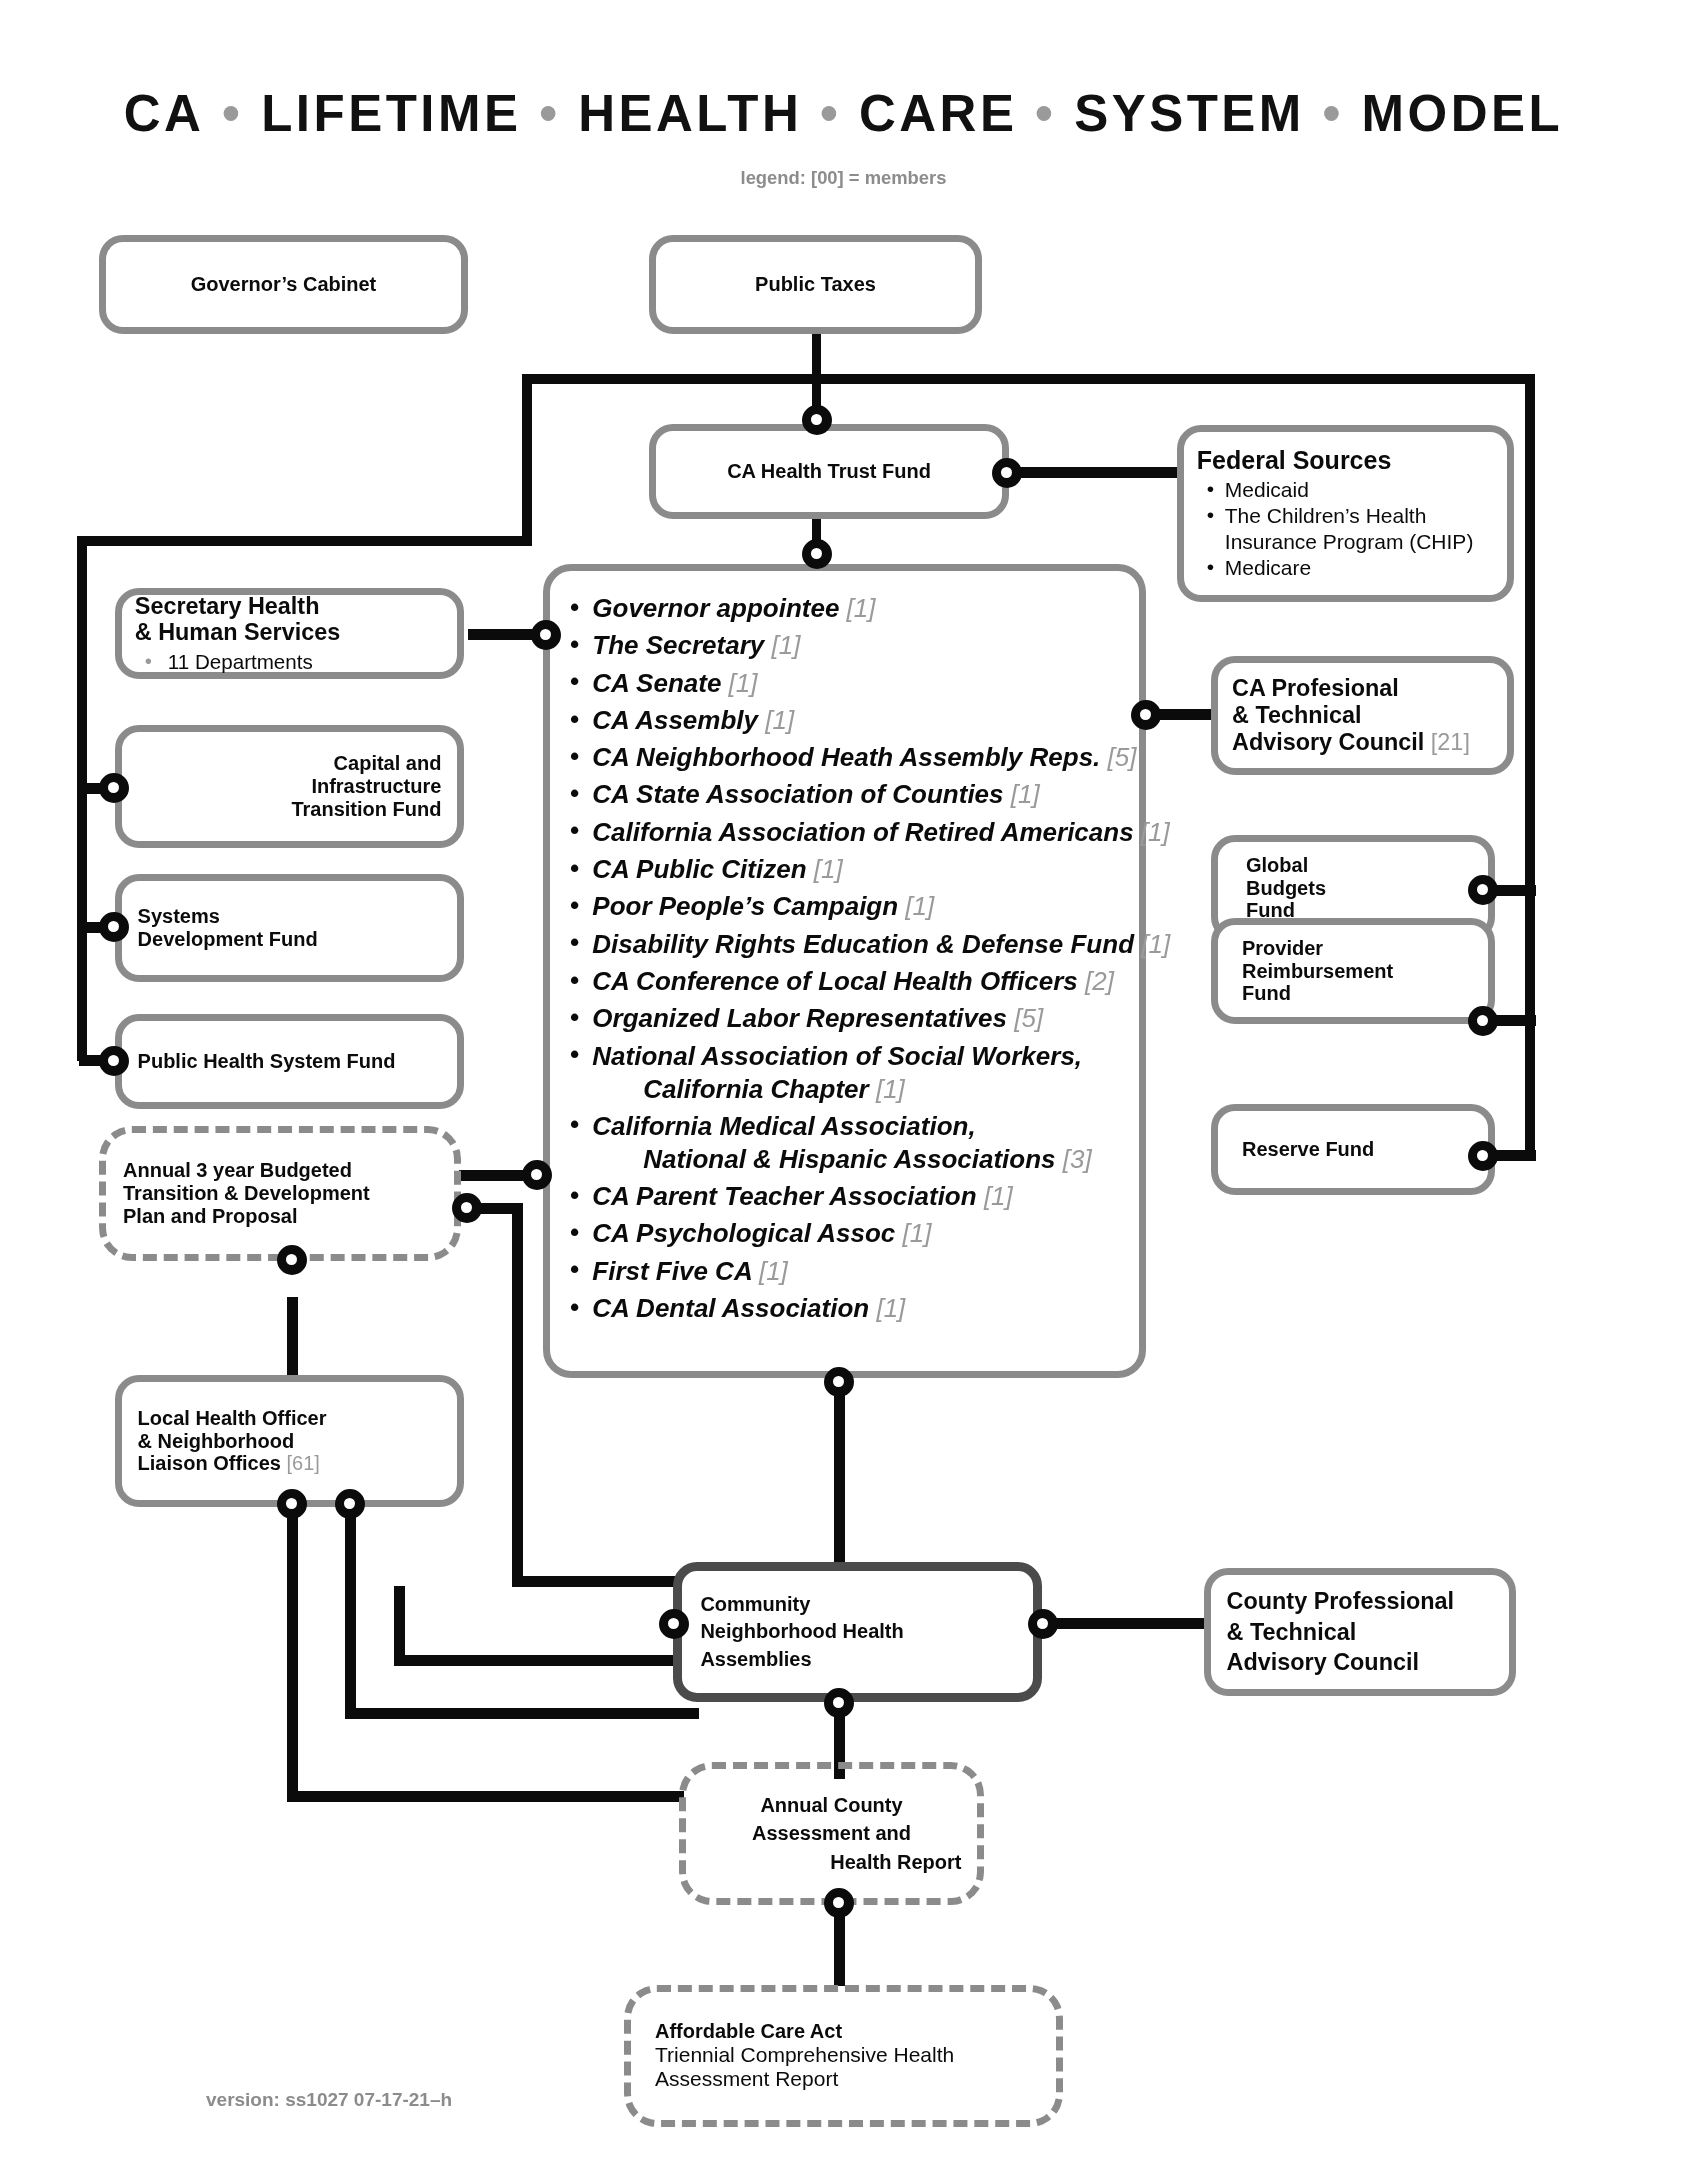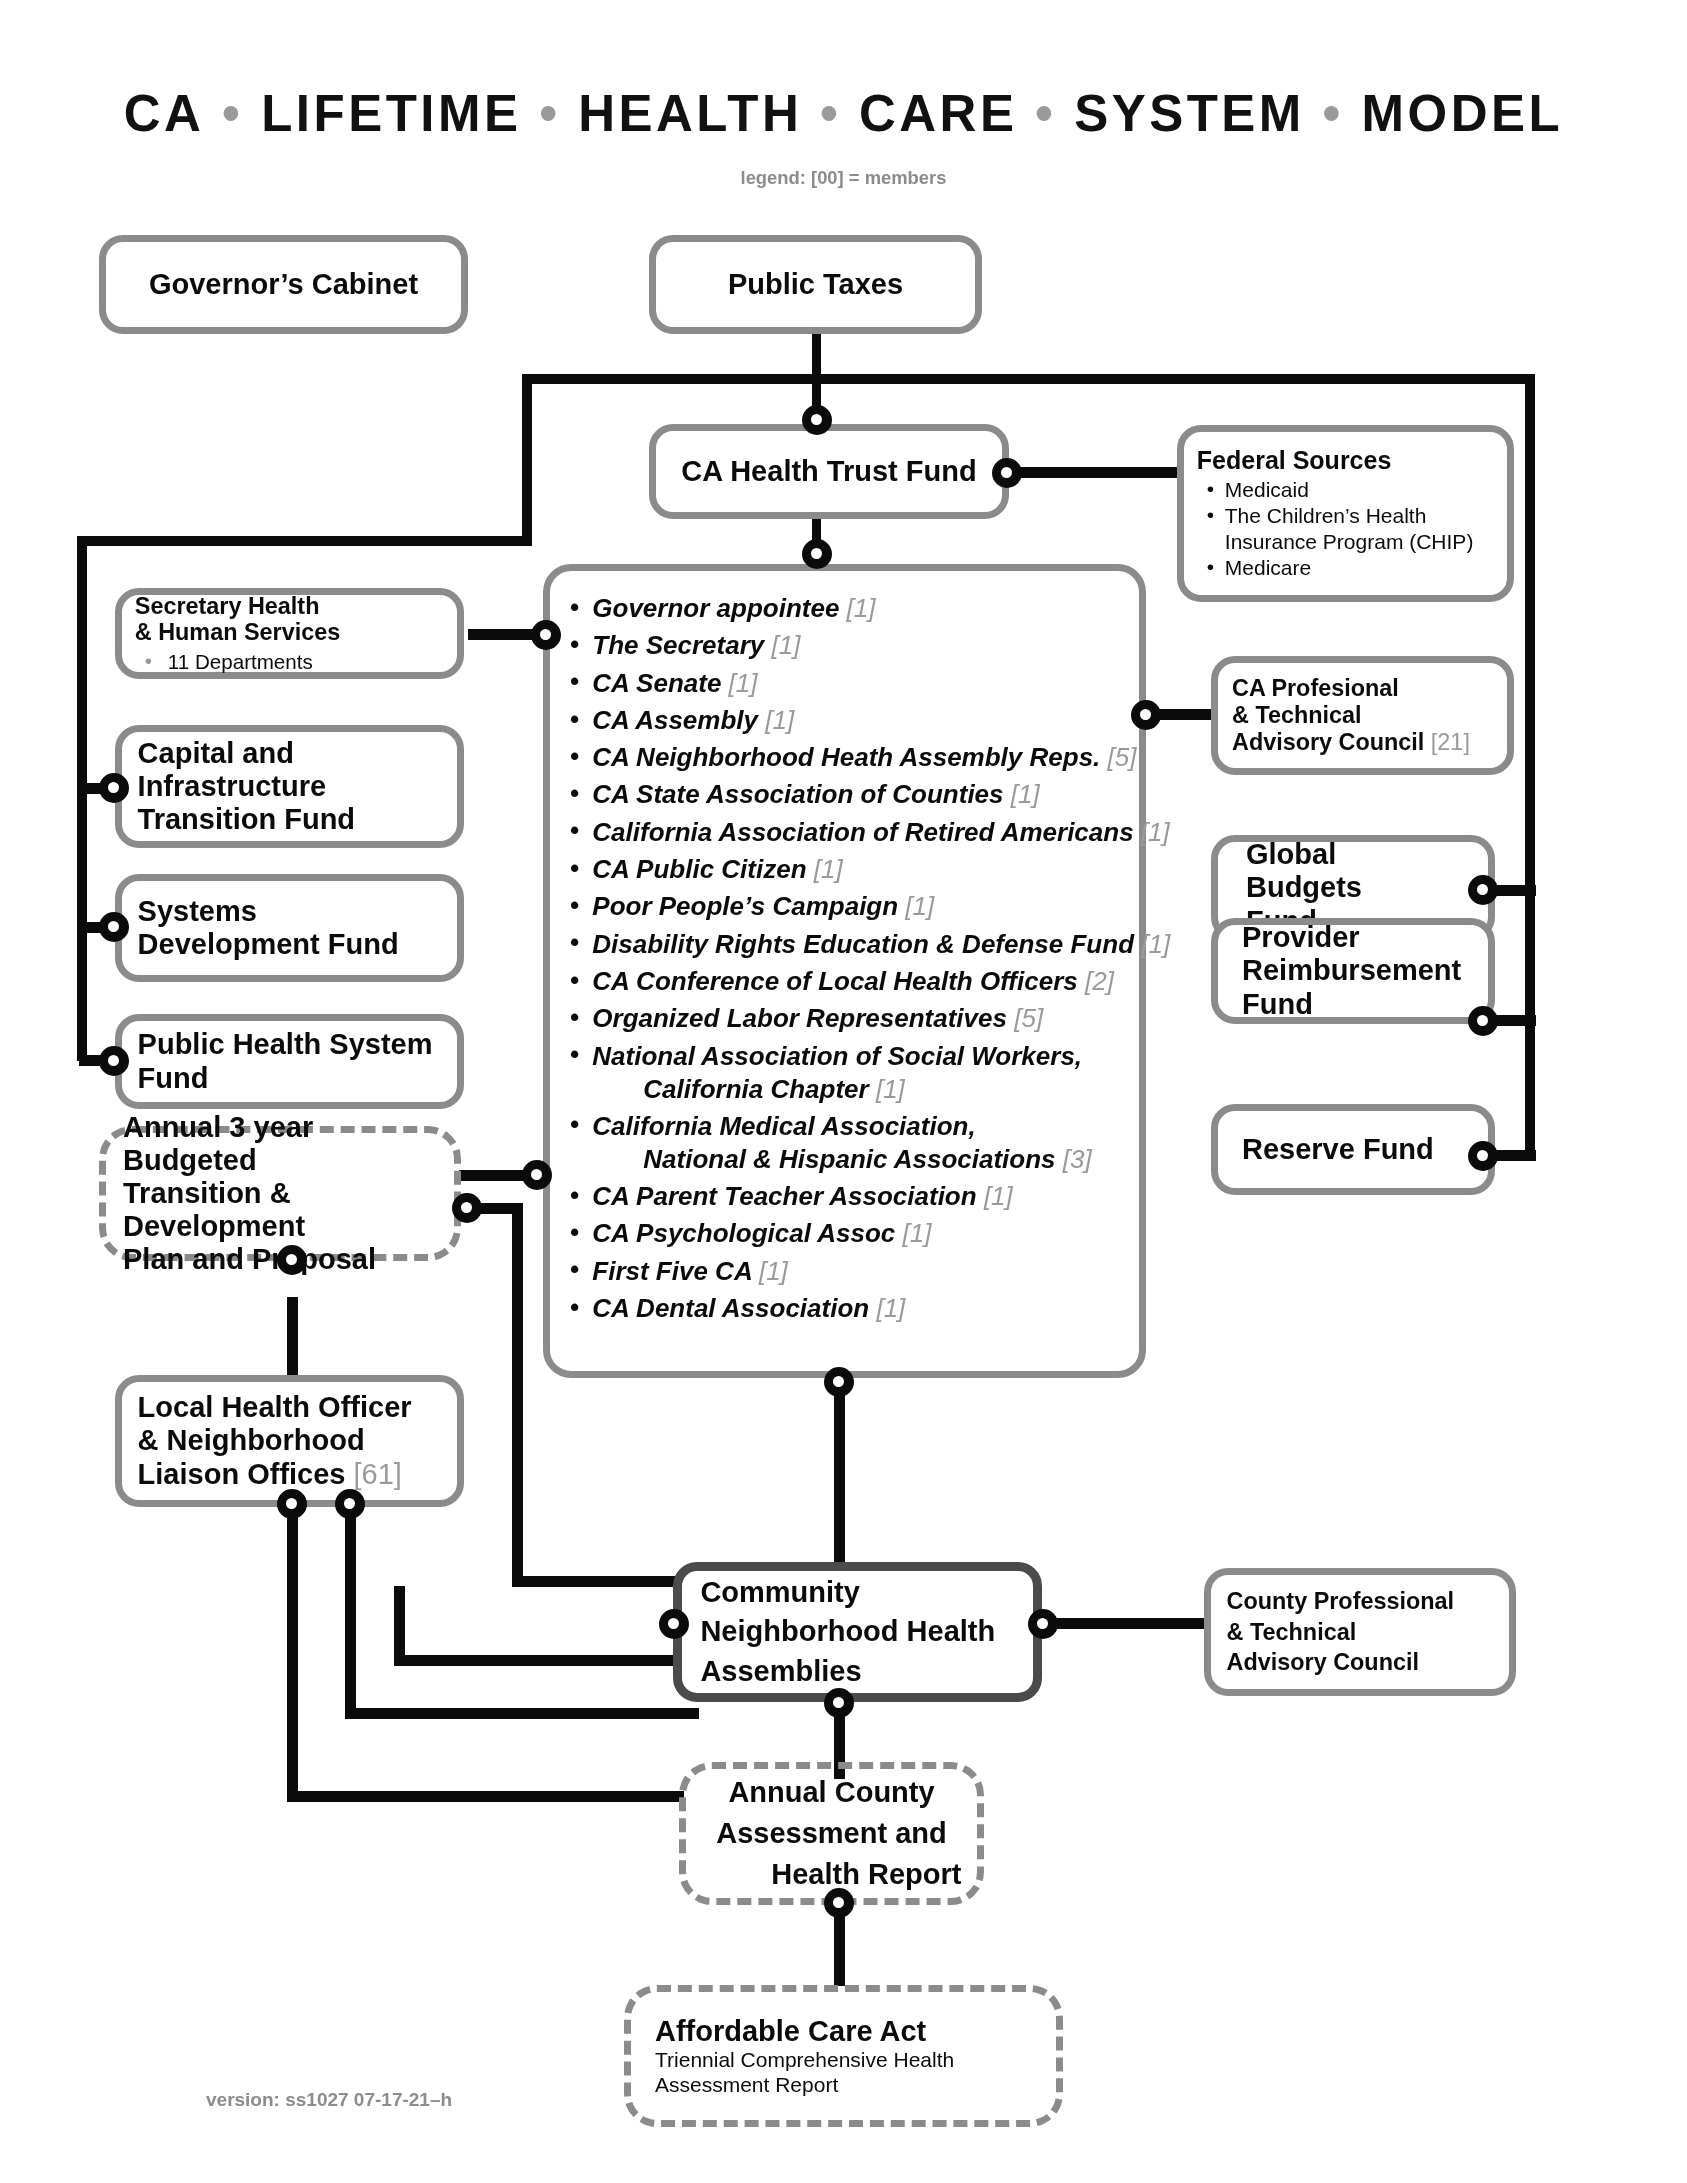"Governor’s Cabinet" .ttl { font-size: 29px -> 20px }
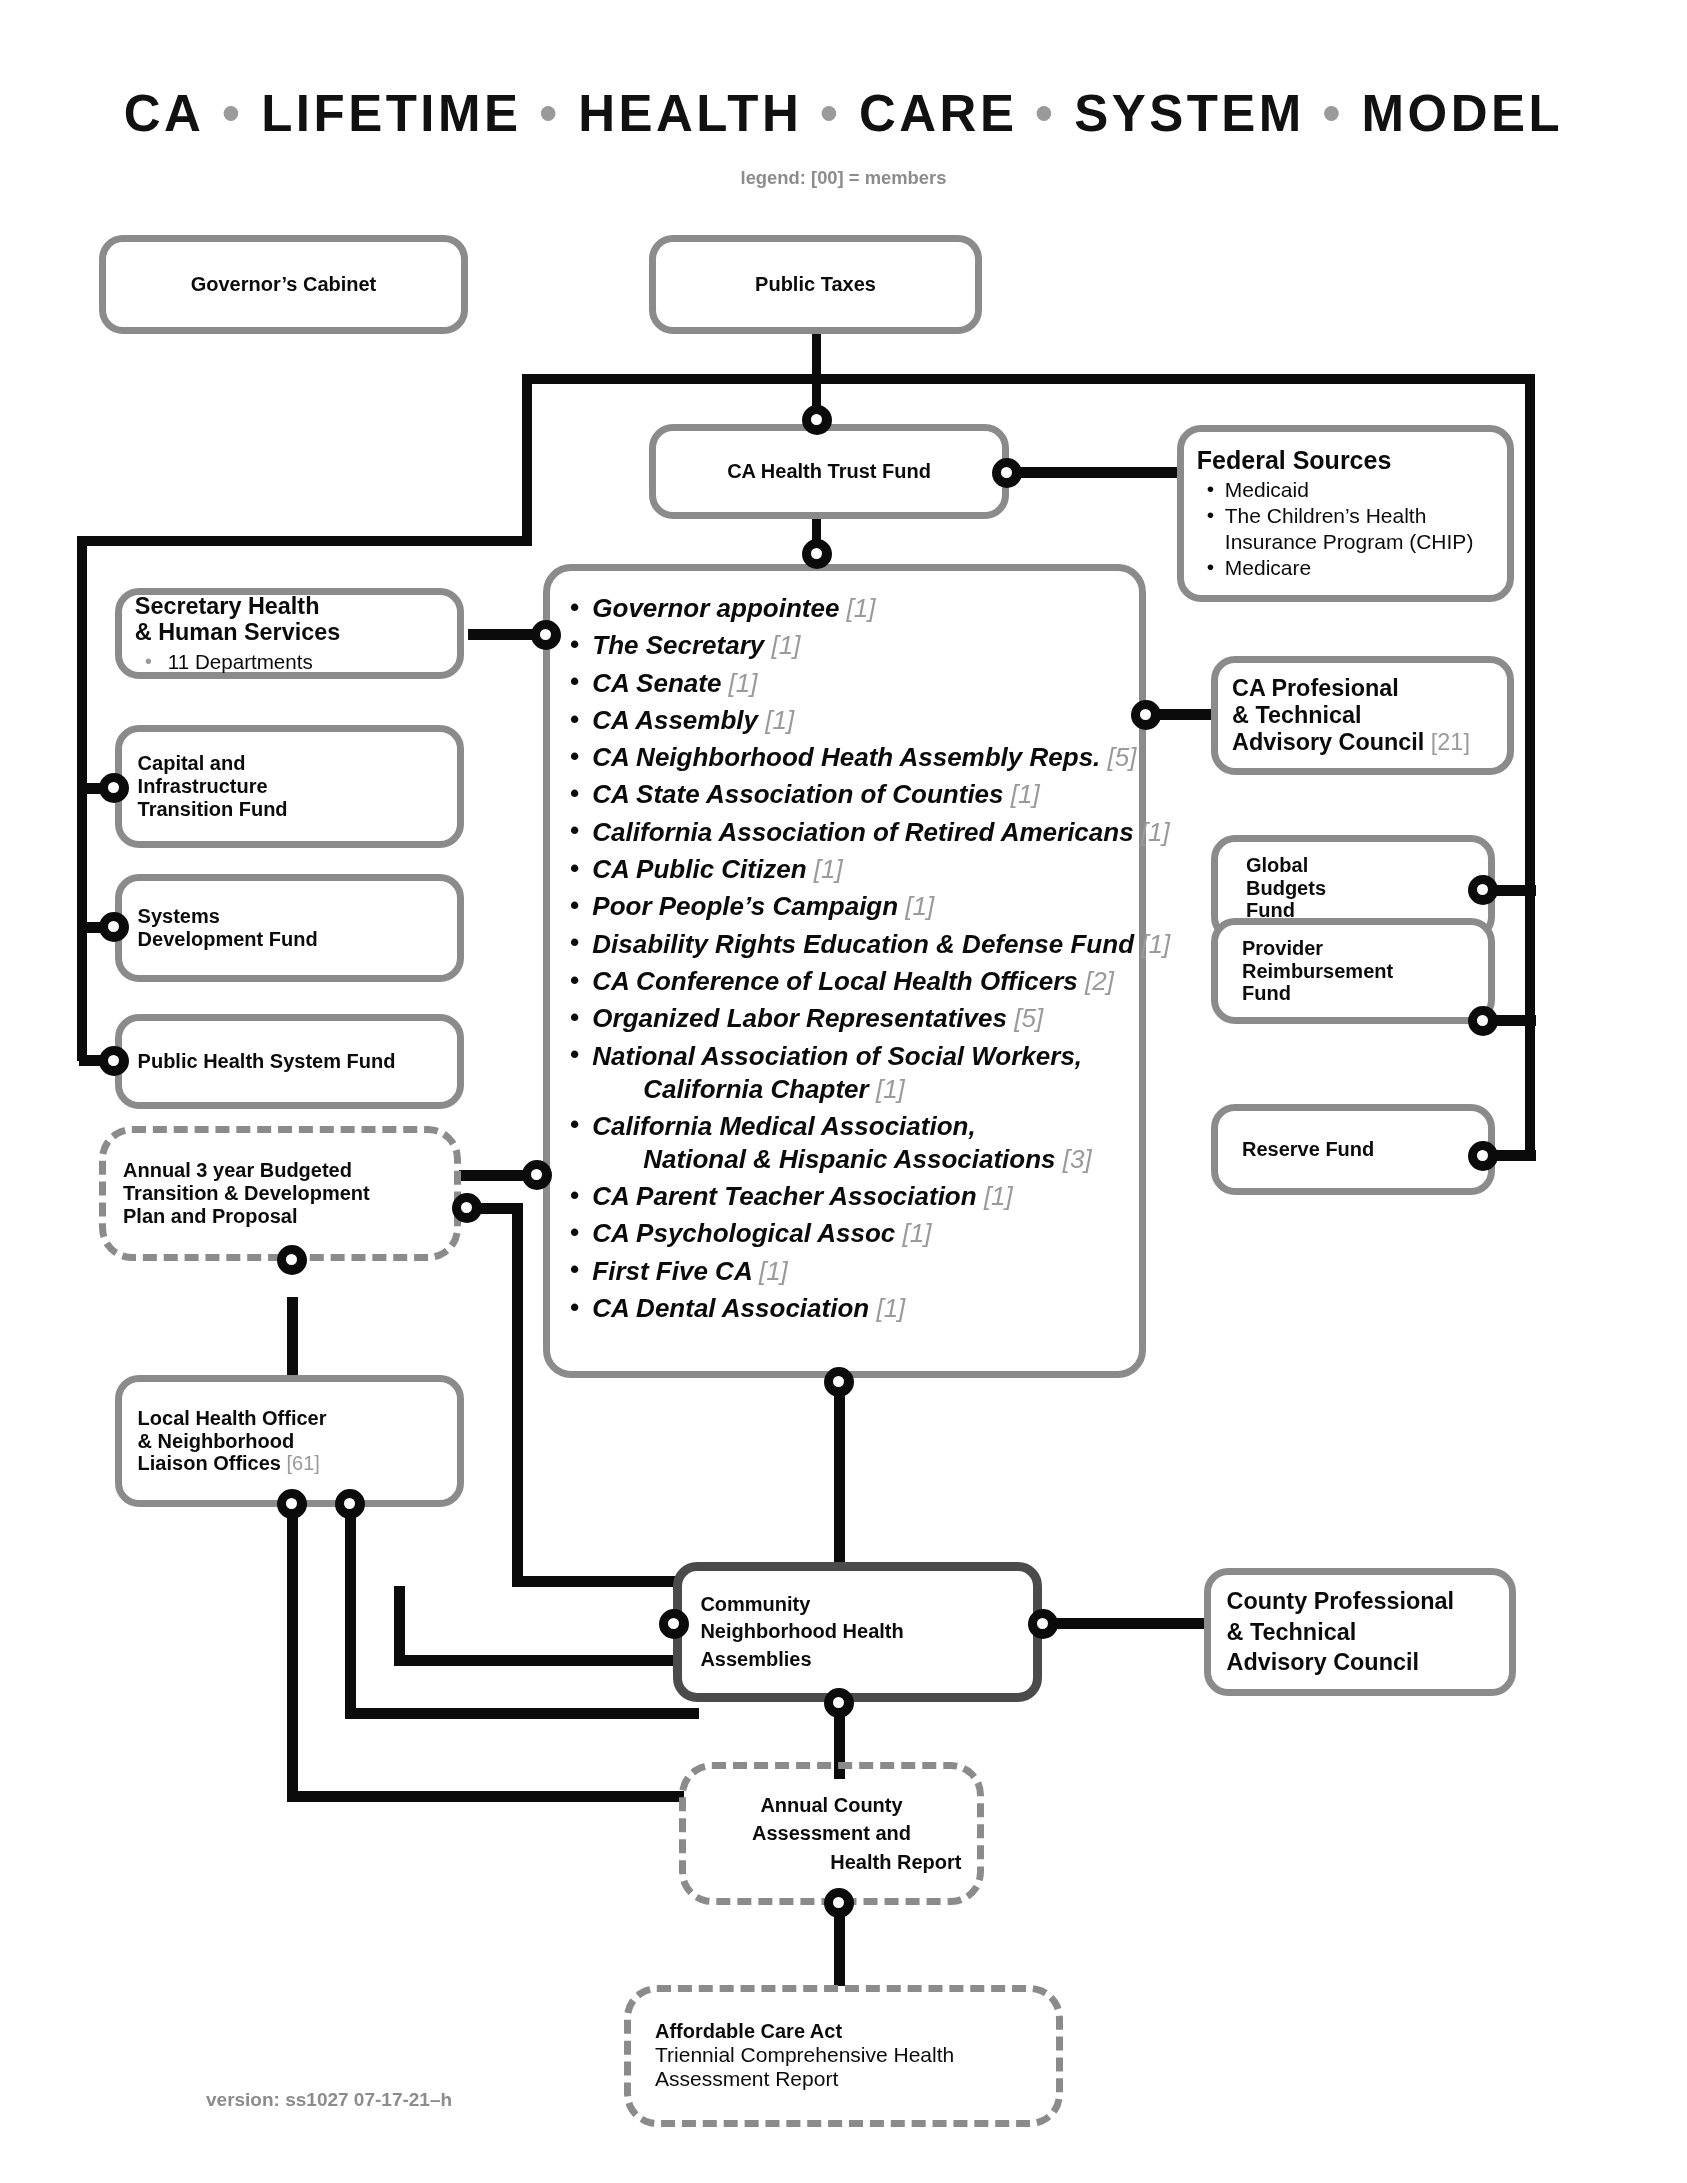"Capital and" div.box { text-align: none -> right }
